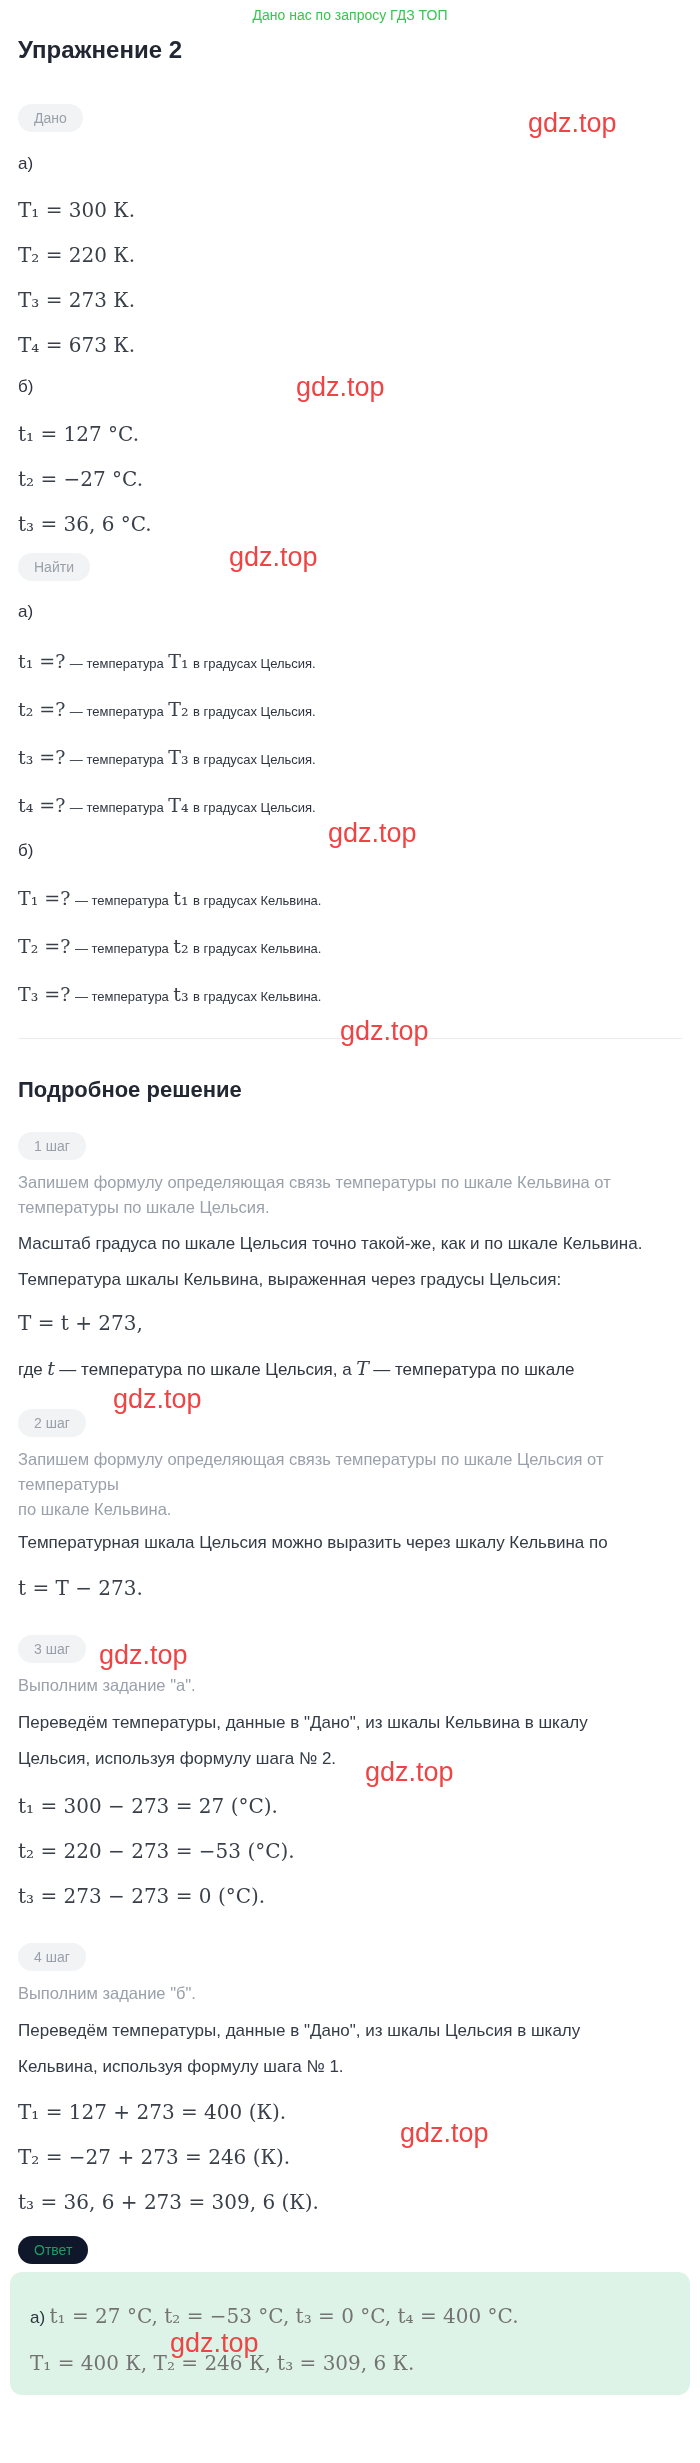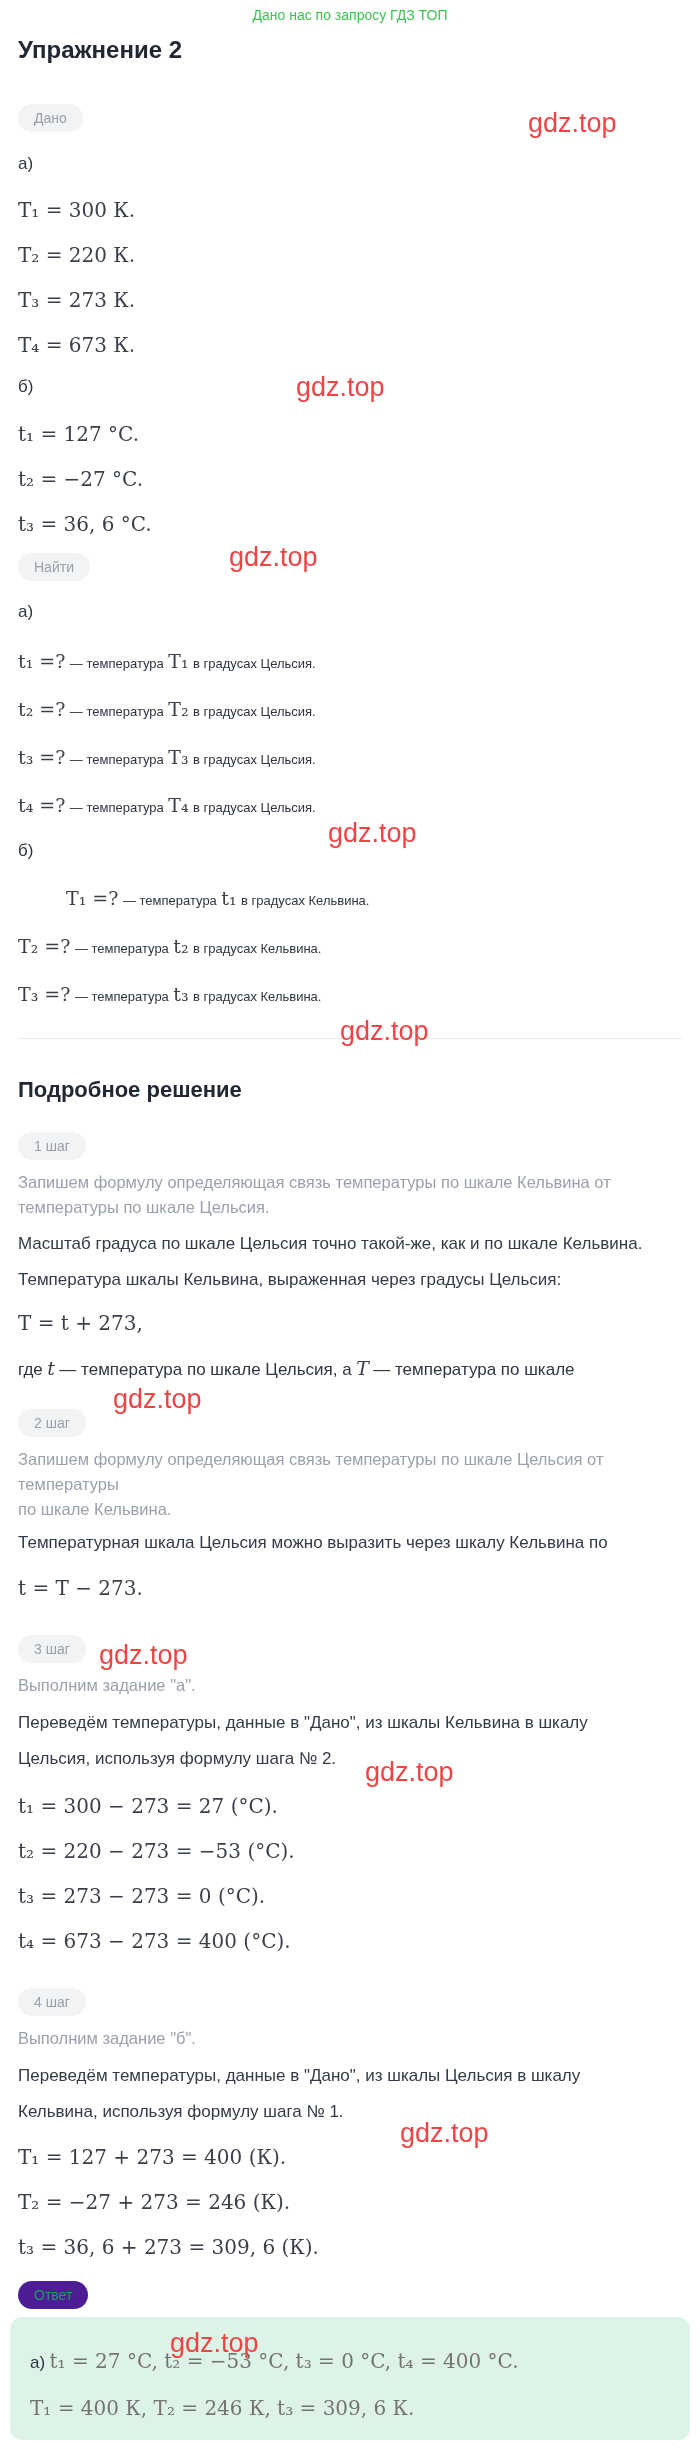"T₁ =? — температура t₁ в градусах Кельвина." div.find-line { margin-left: 48px -> none }
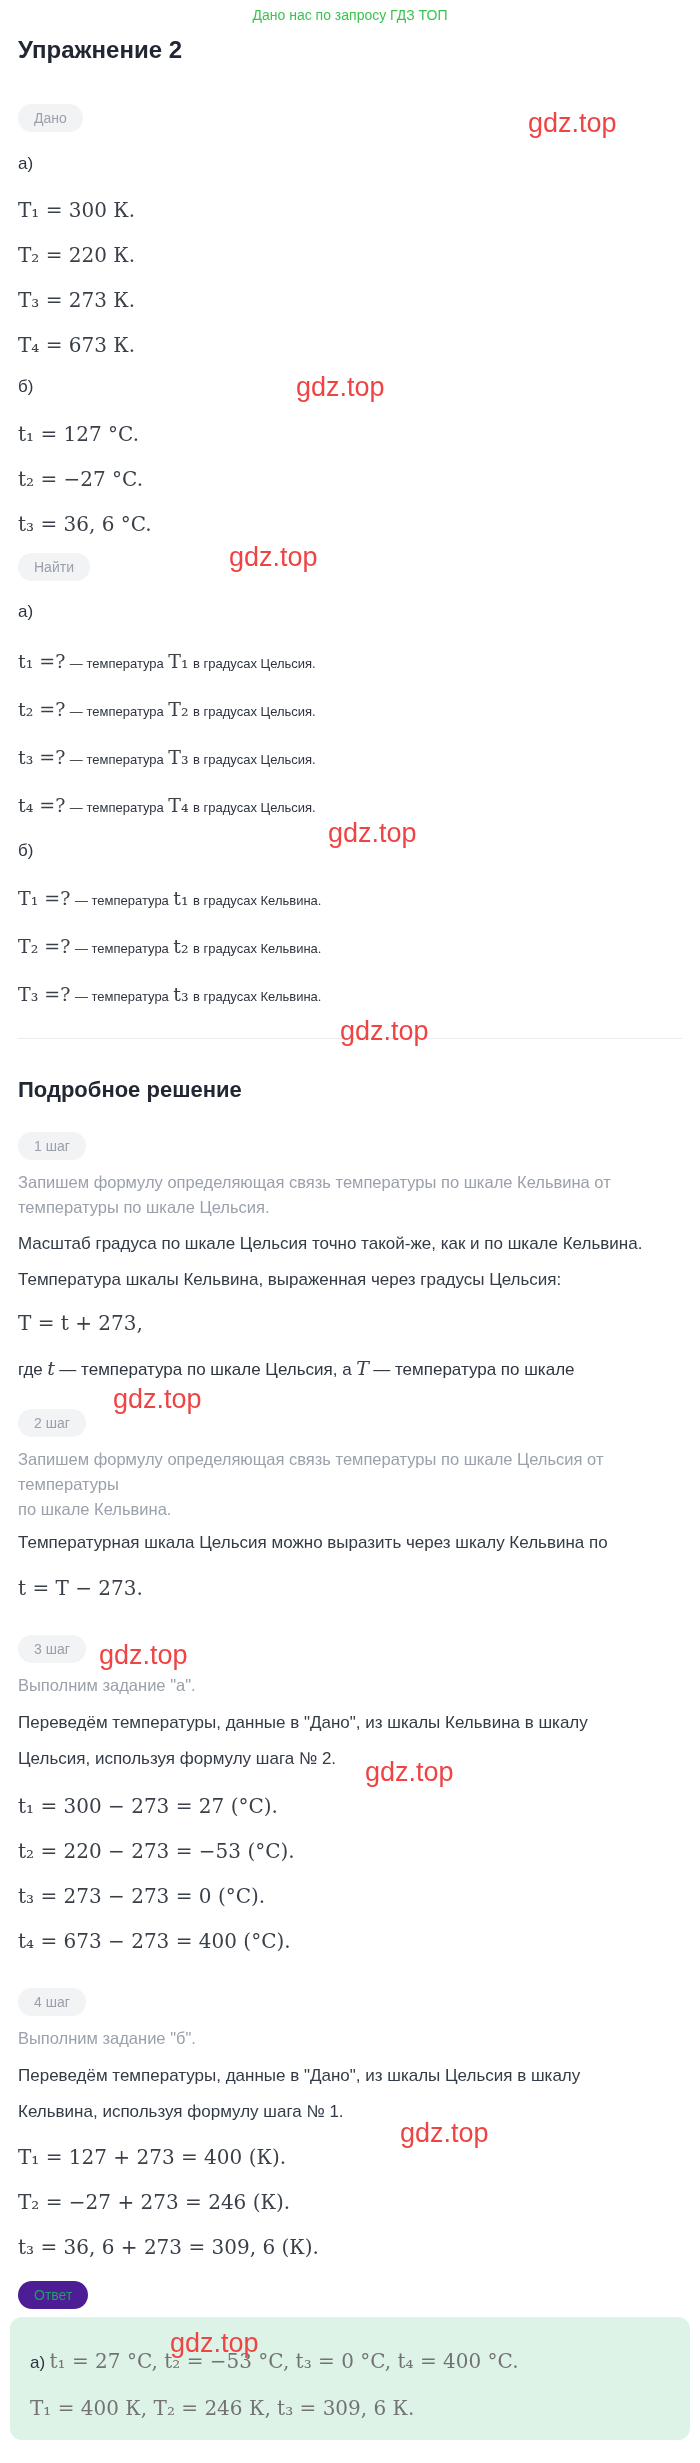"t₄ = 673 − 273" div.math { html: <div>t₄ = 673 − 273 = 400 (°C).</div> -> none }
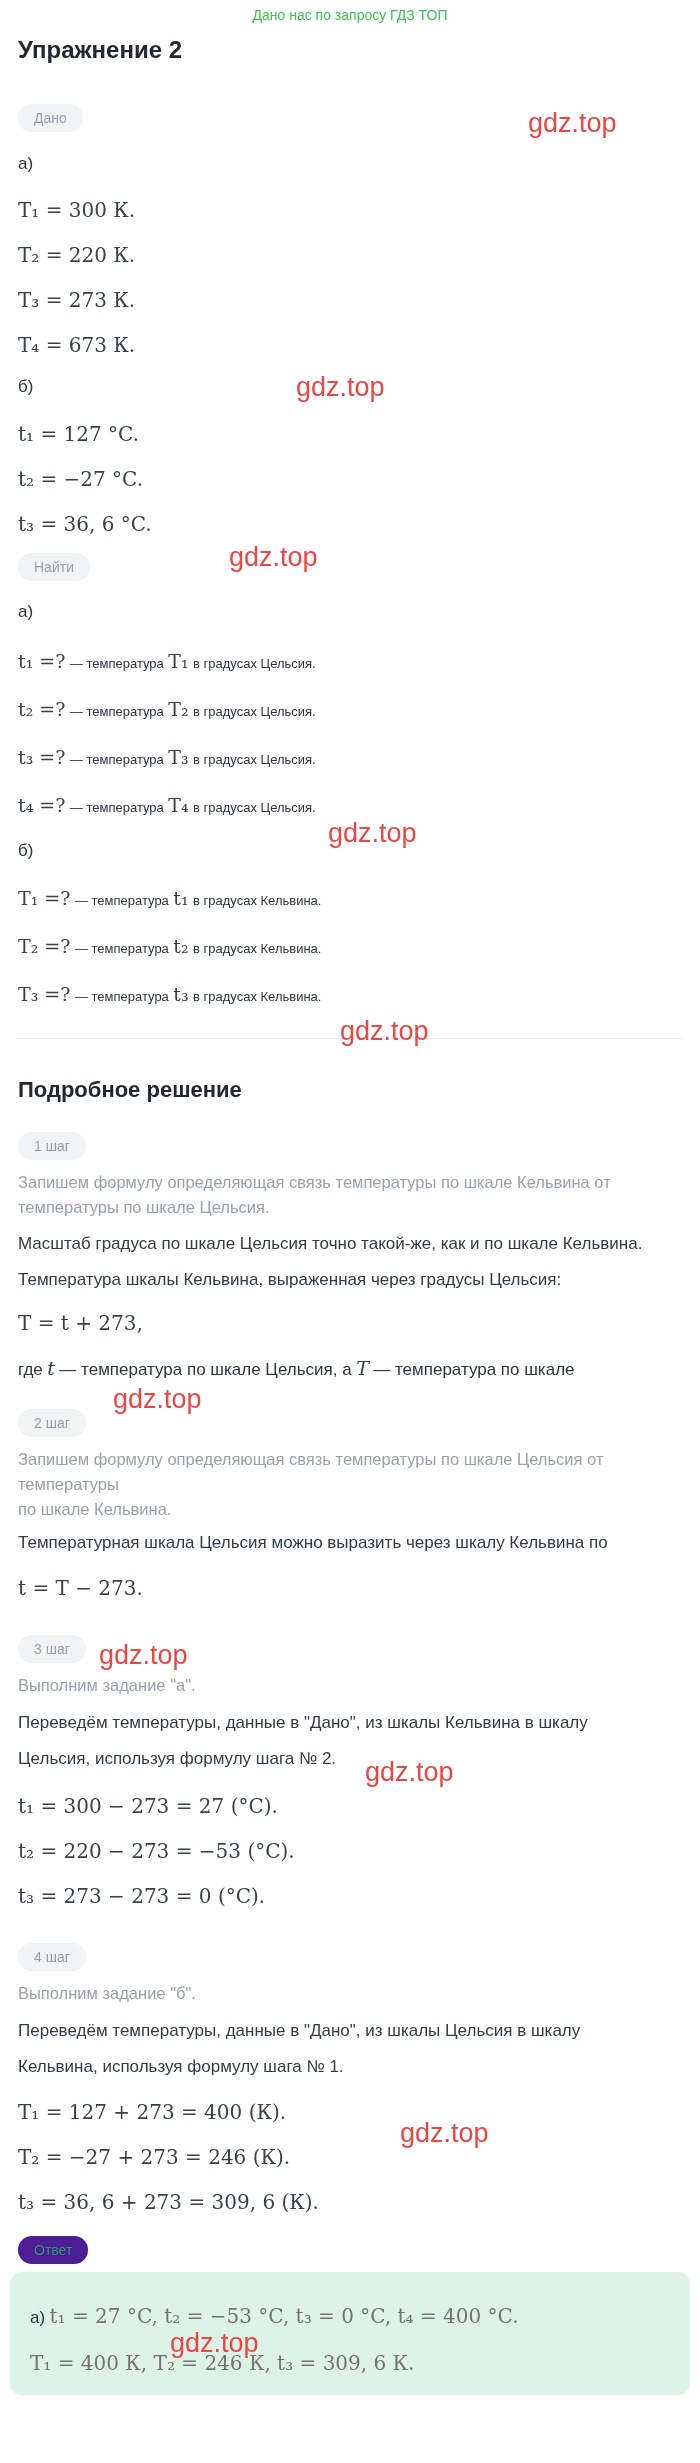"Ответ" .badge.green { background: #4c1d95 -> #0f172a }
